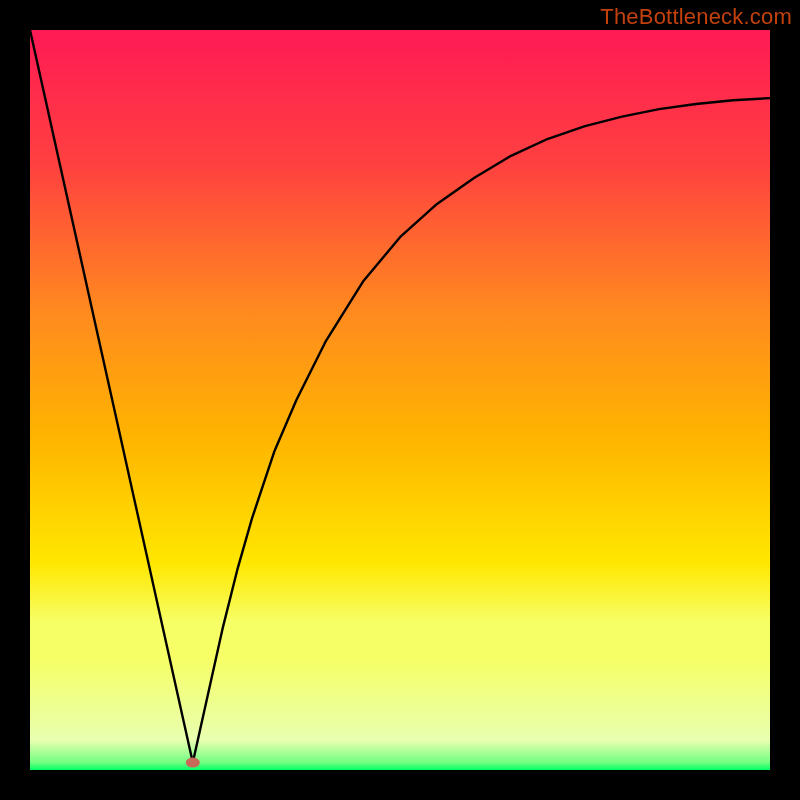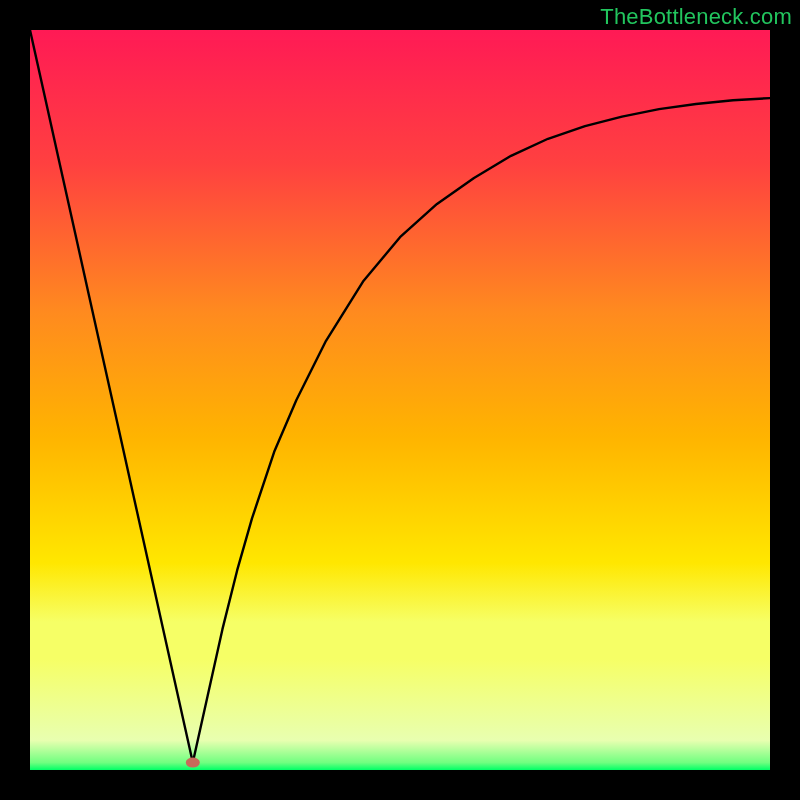"TheBottleneck.com" .watermark { color: #22c55e -> #c2410c }
